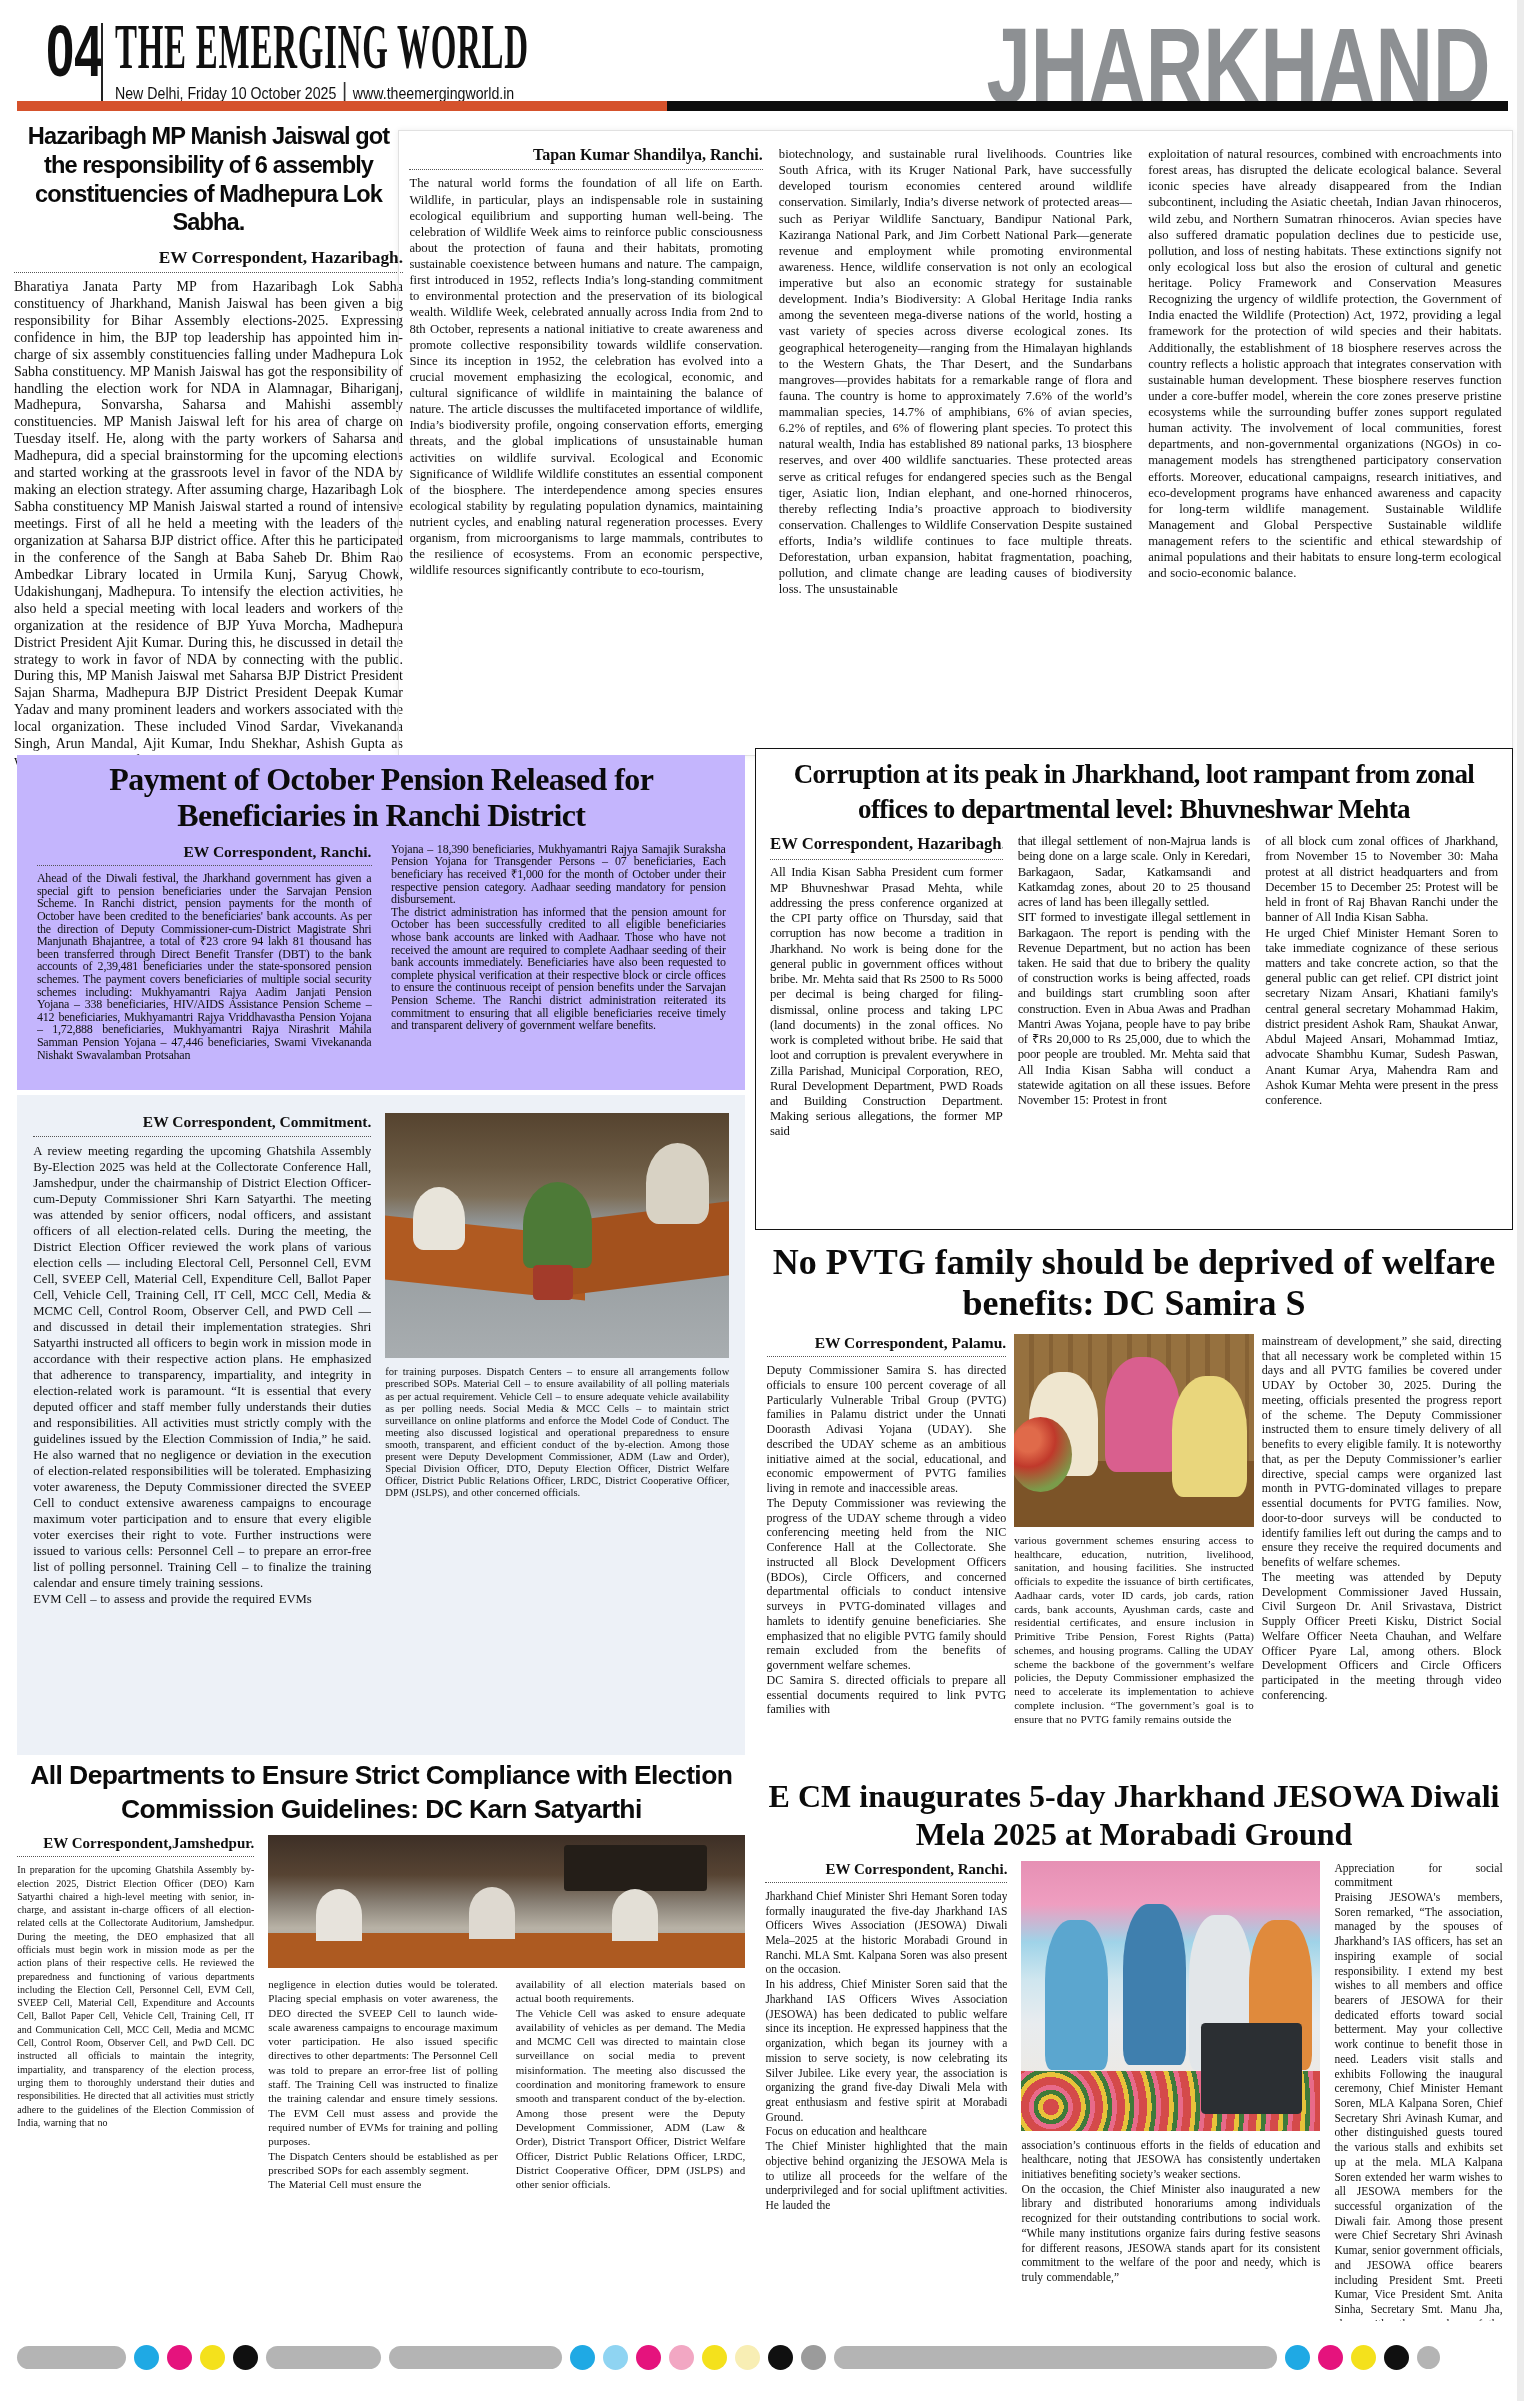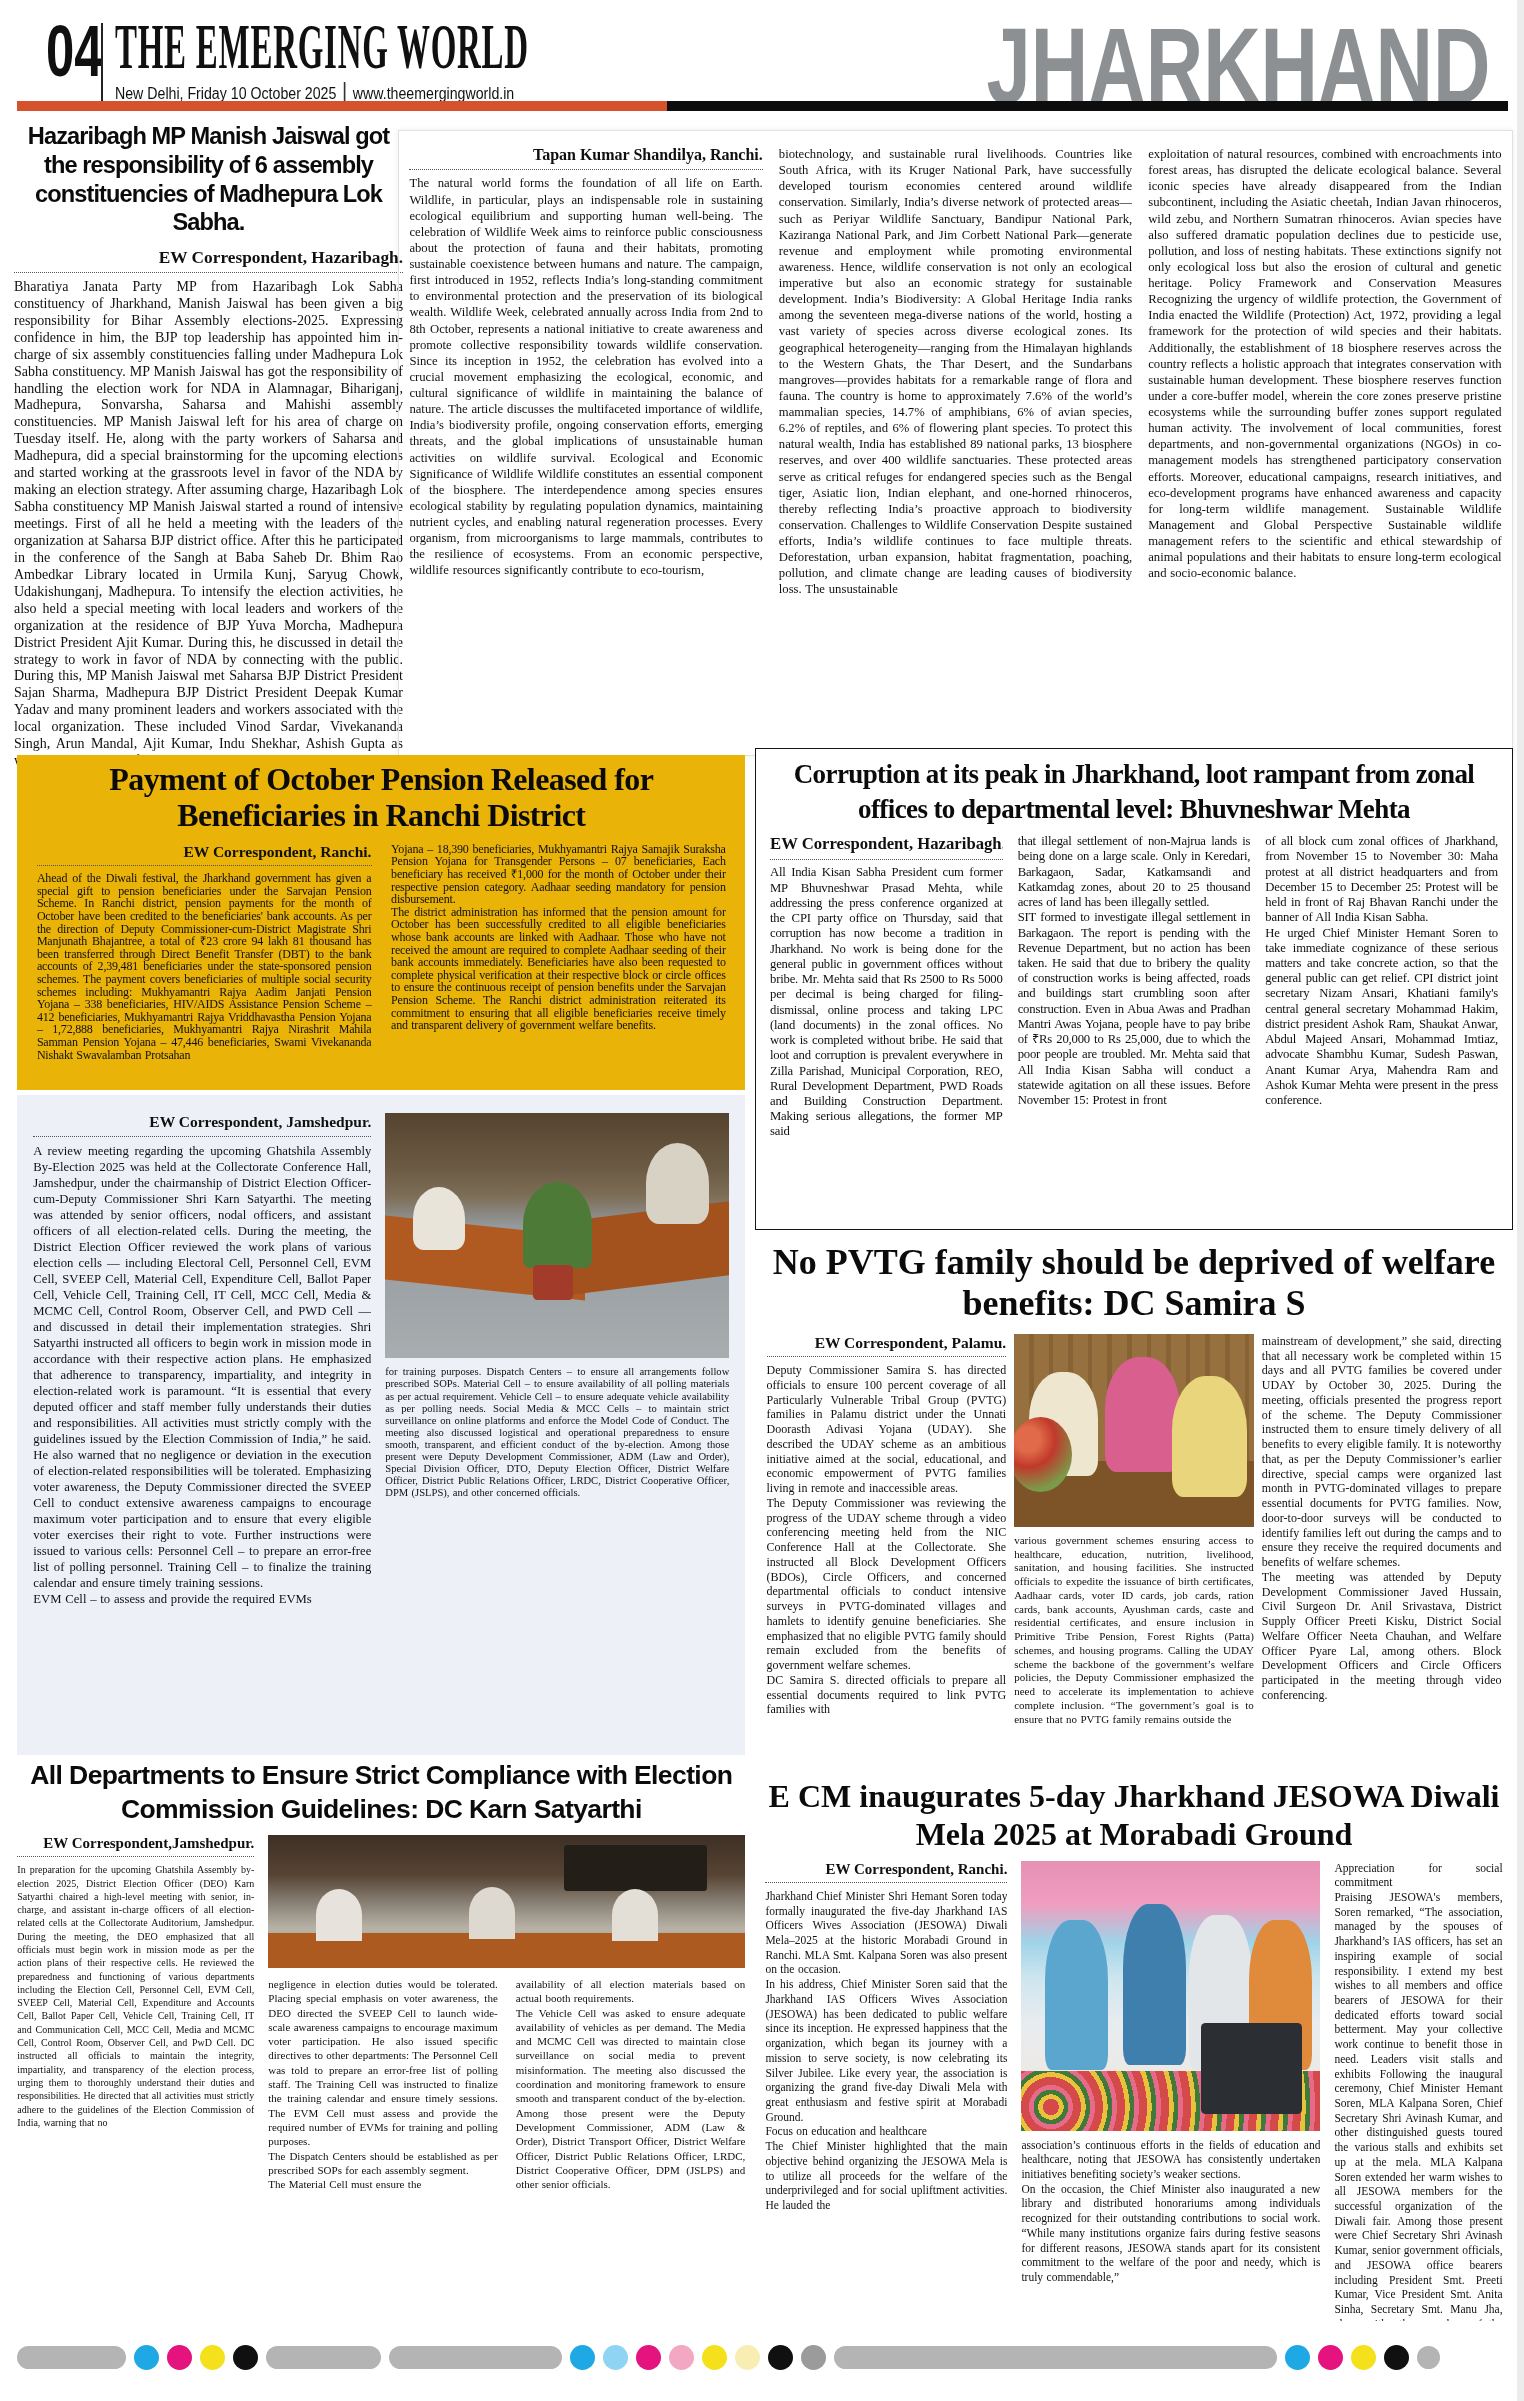"Payment of October Pension Released" .a3 { background: #eab308 -> #c4b5fd }
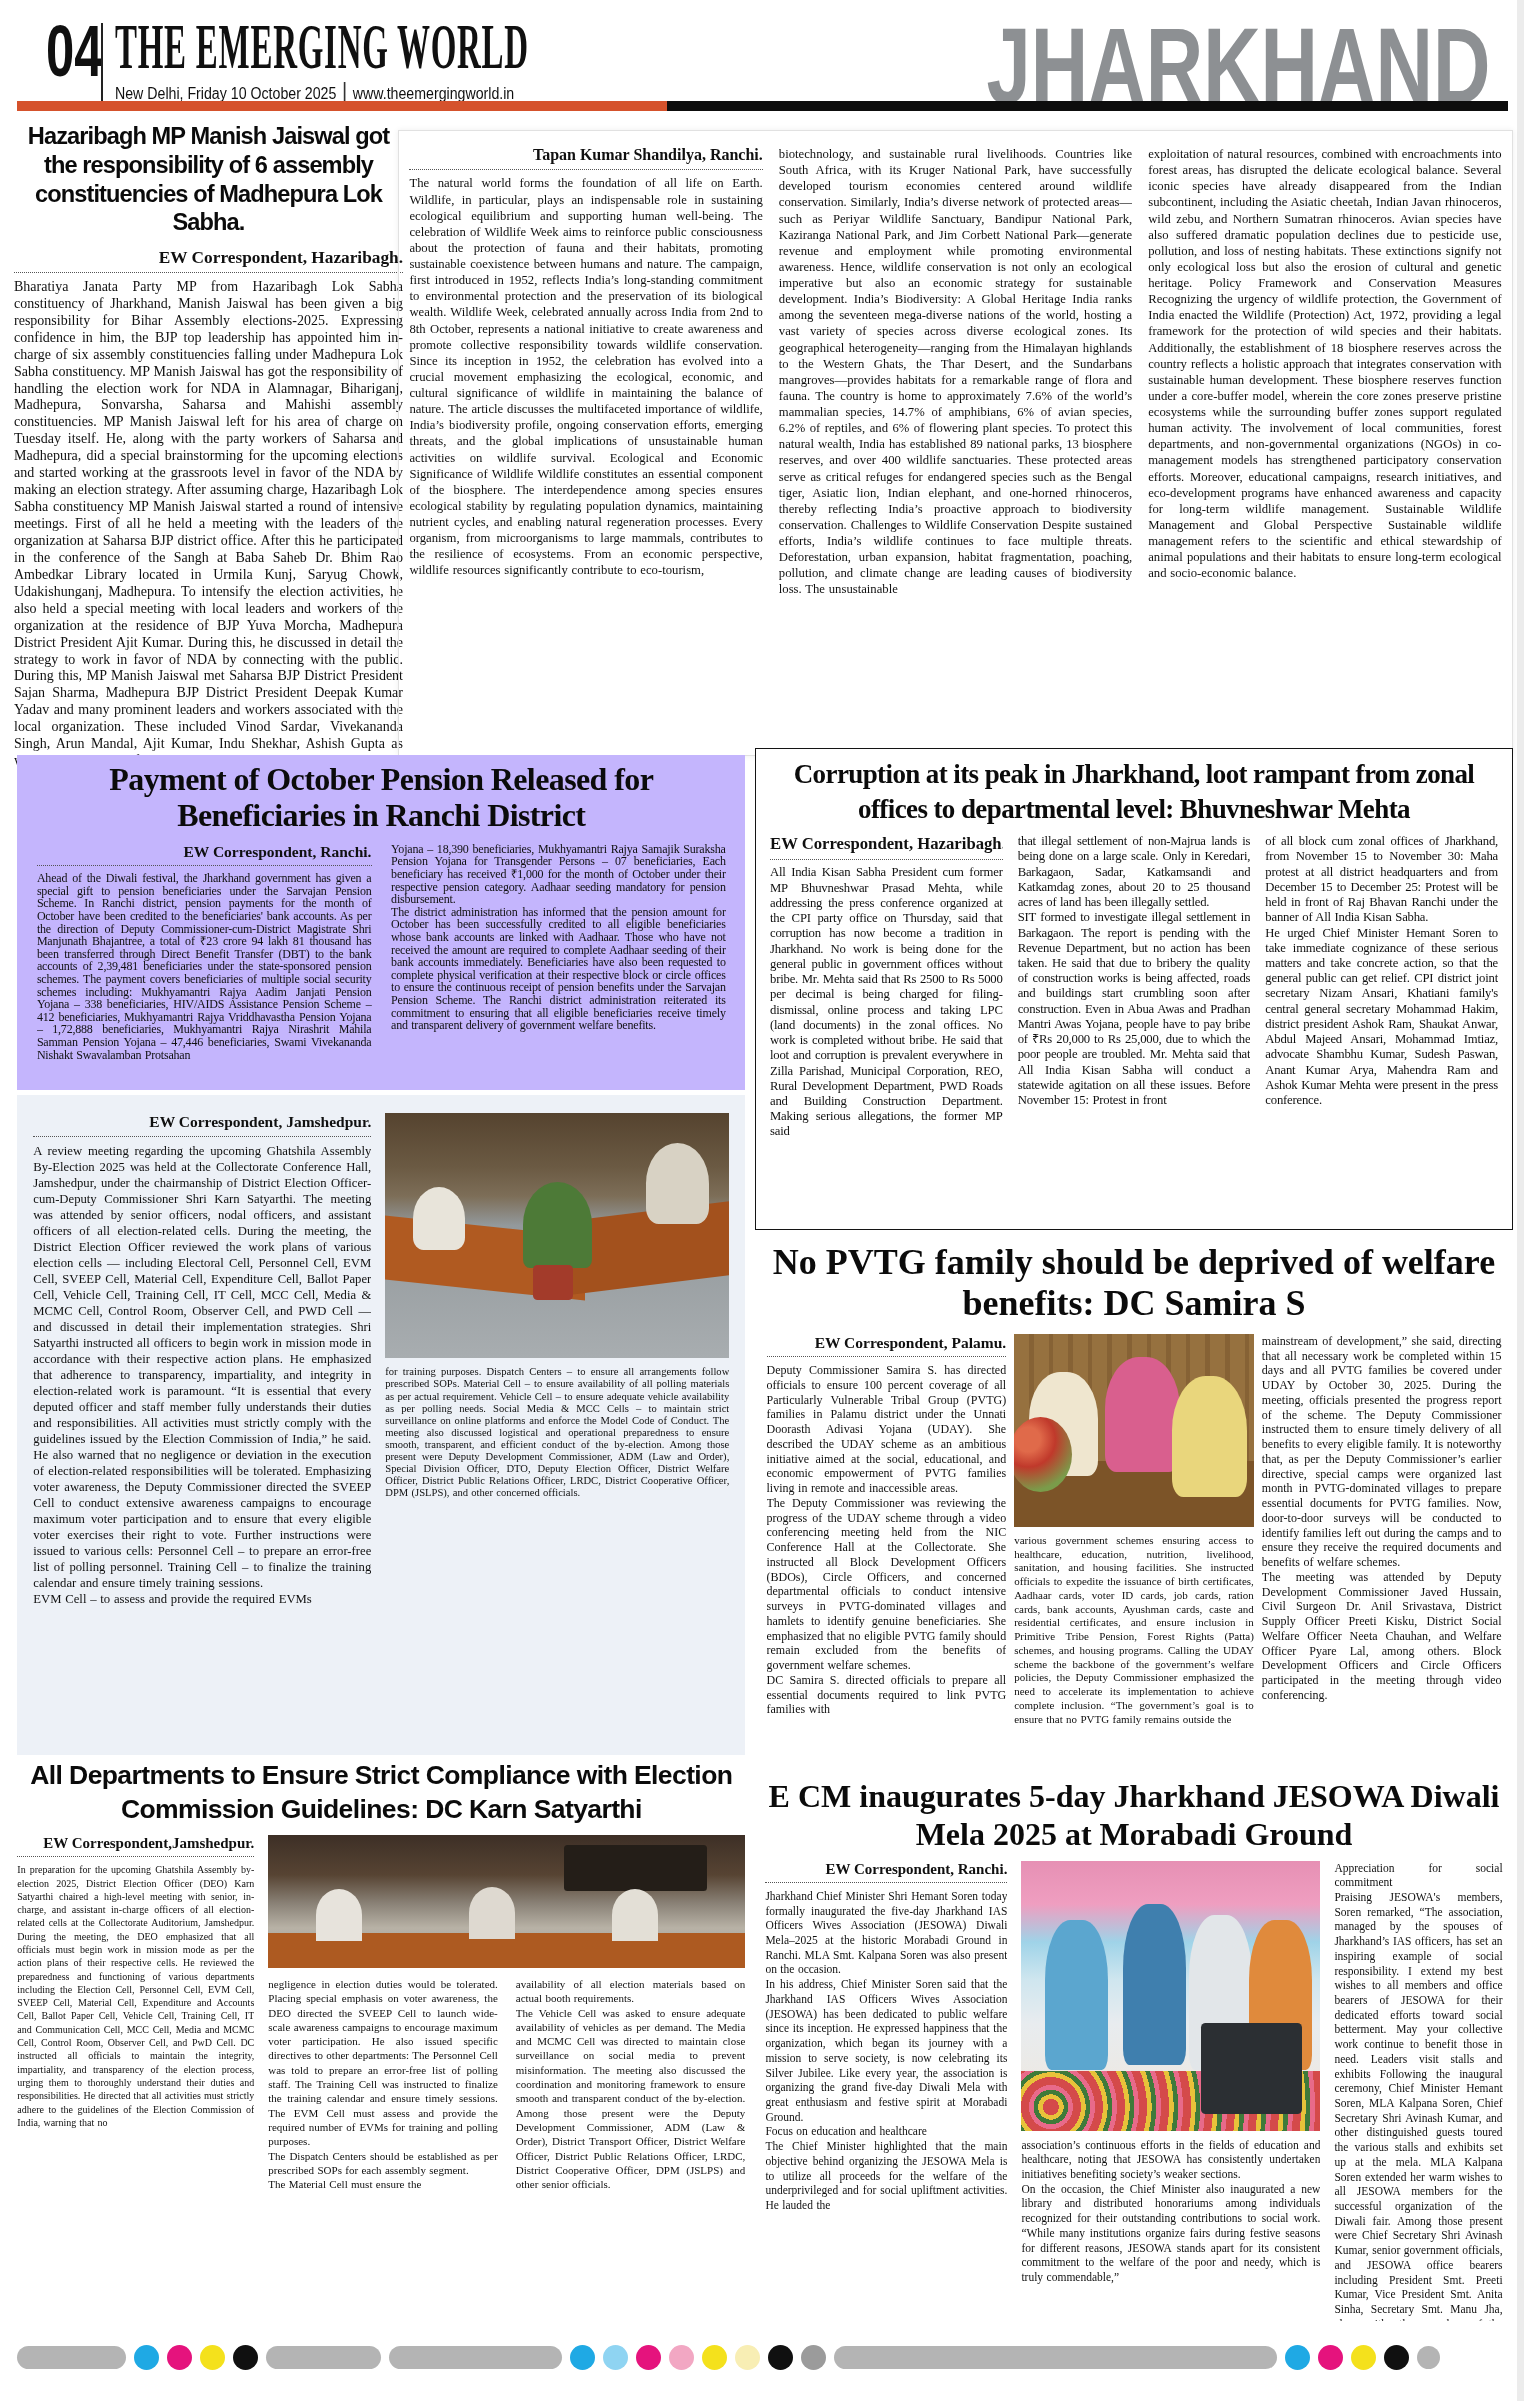"EW Correspondent, Jamshedpur." div.byline { text: Jamshedpur -> Commitment }
